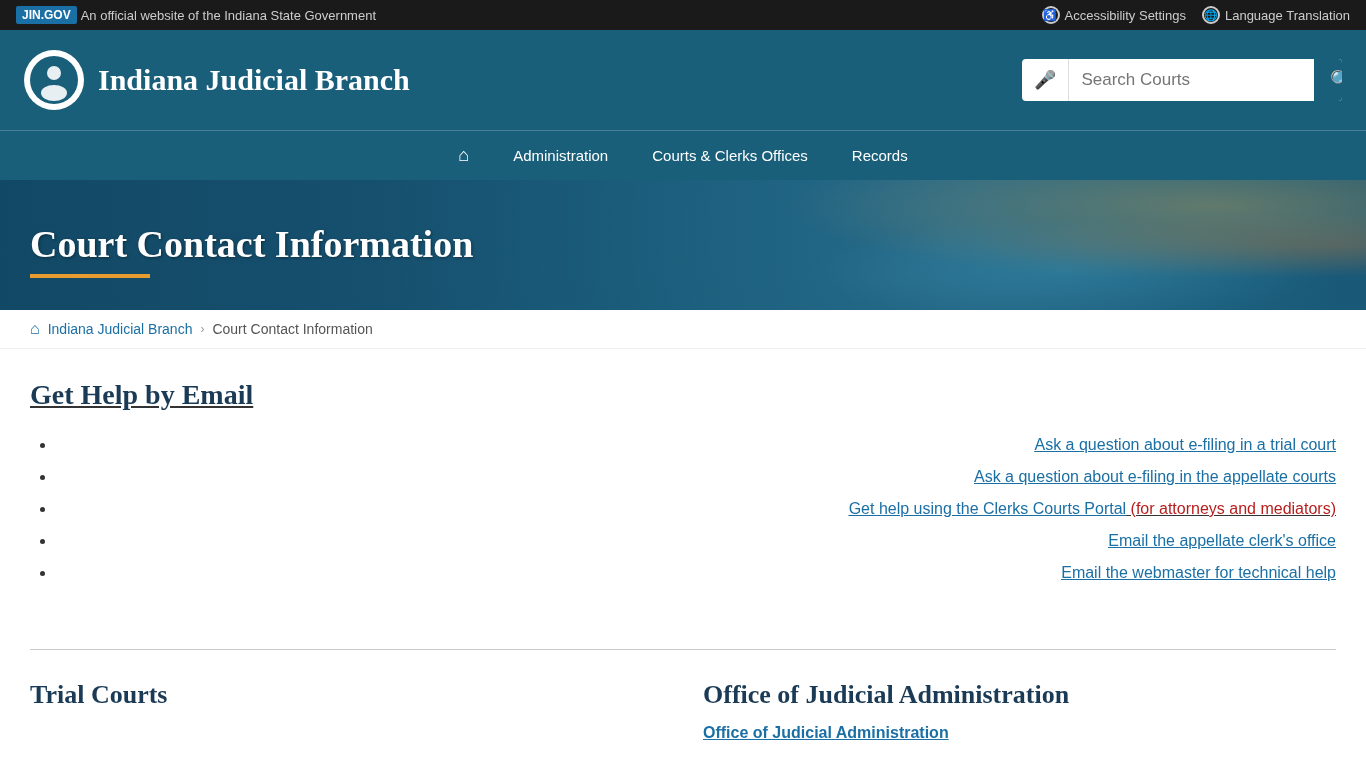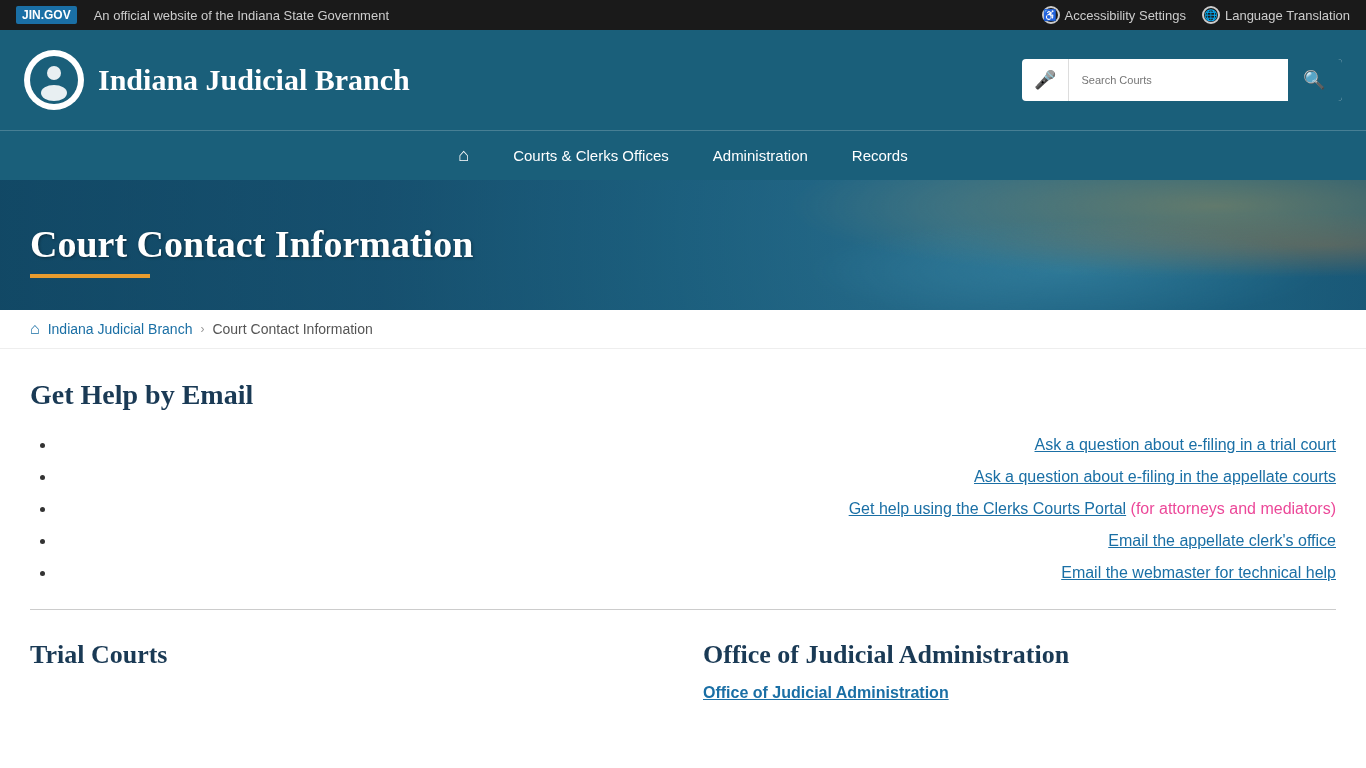"JIN.GOV" #top-bar-left { gap: 17px -> 4px }
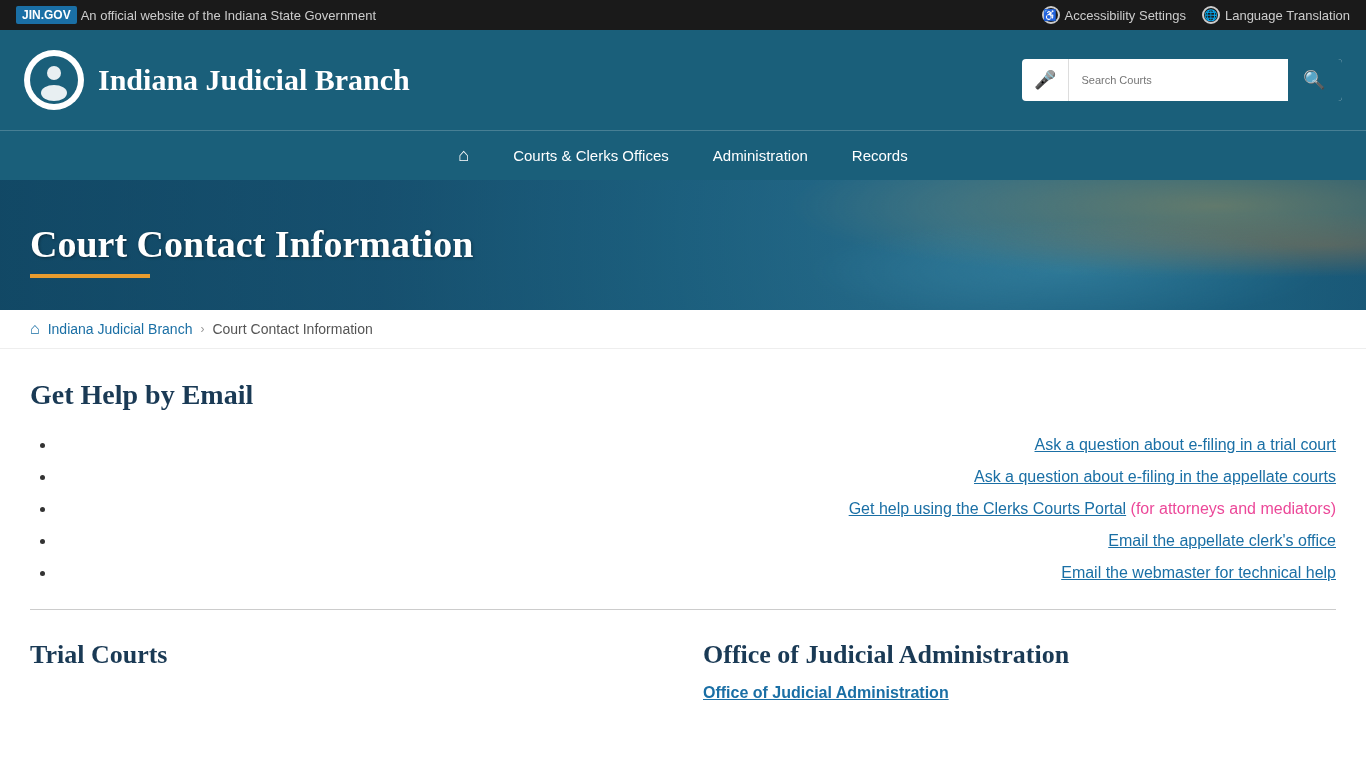"Search Courts" #search-input { font-size: 11px -> 17px }
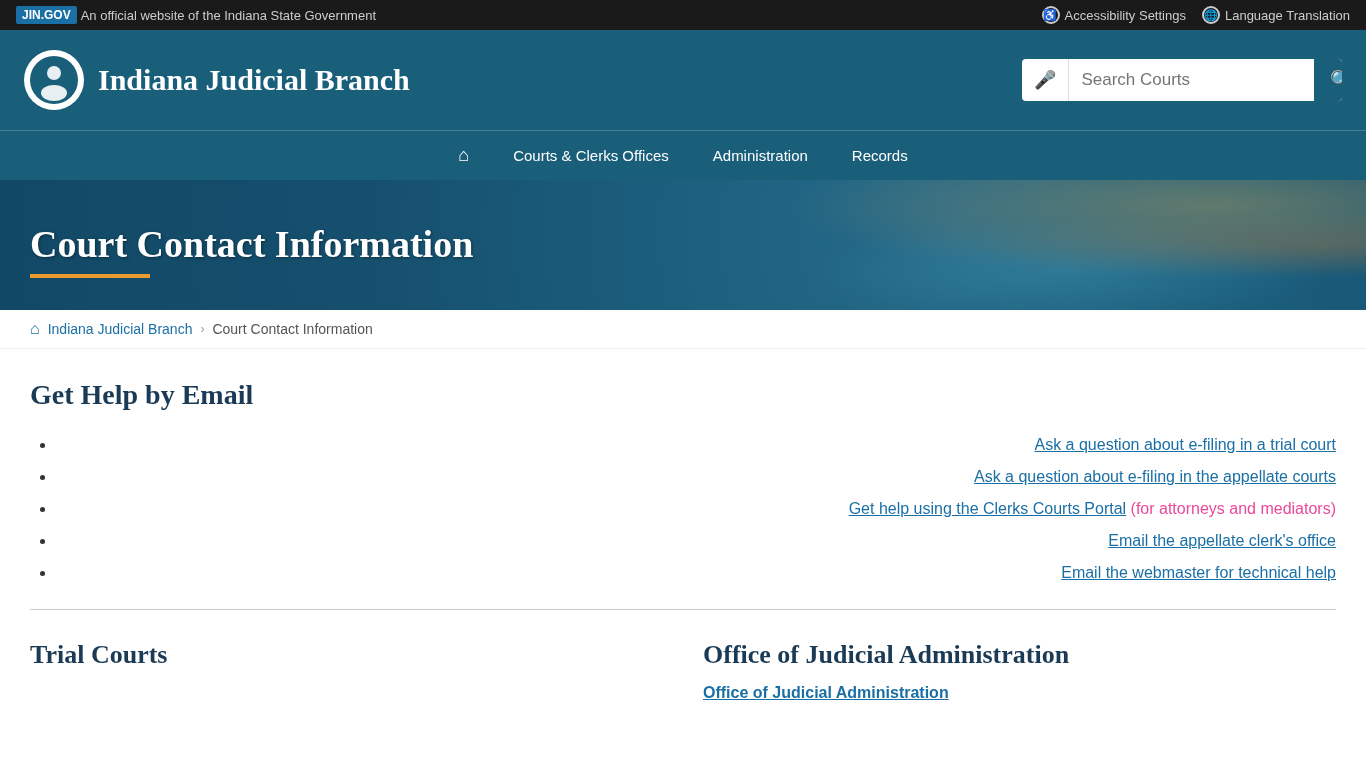"Courts & Clerks Offices" a.nav-item { order: before "Administration" -> after "Administration" }
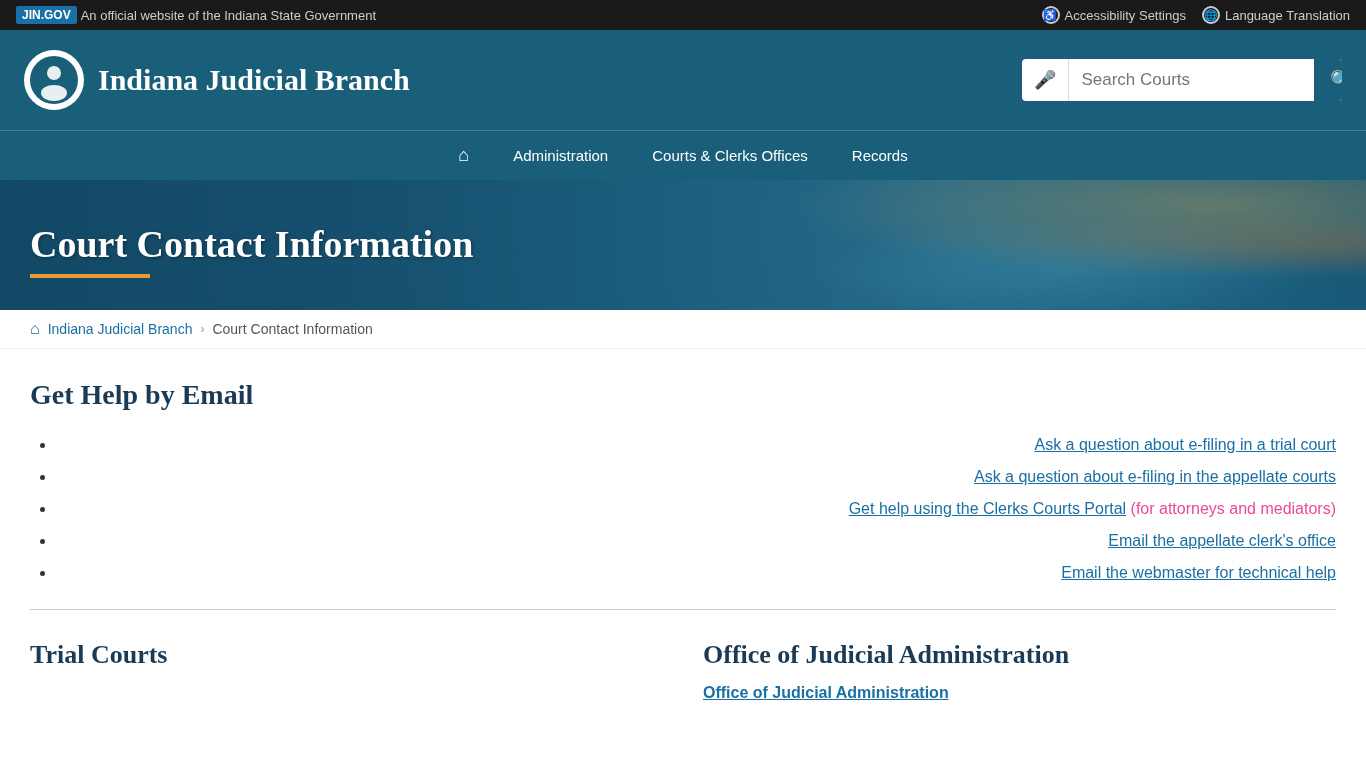"Get Help by Email" #get-help-section { margin-bottom: 20px -> 60px; text-decoration: none -> underline }
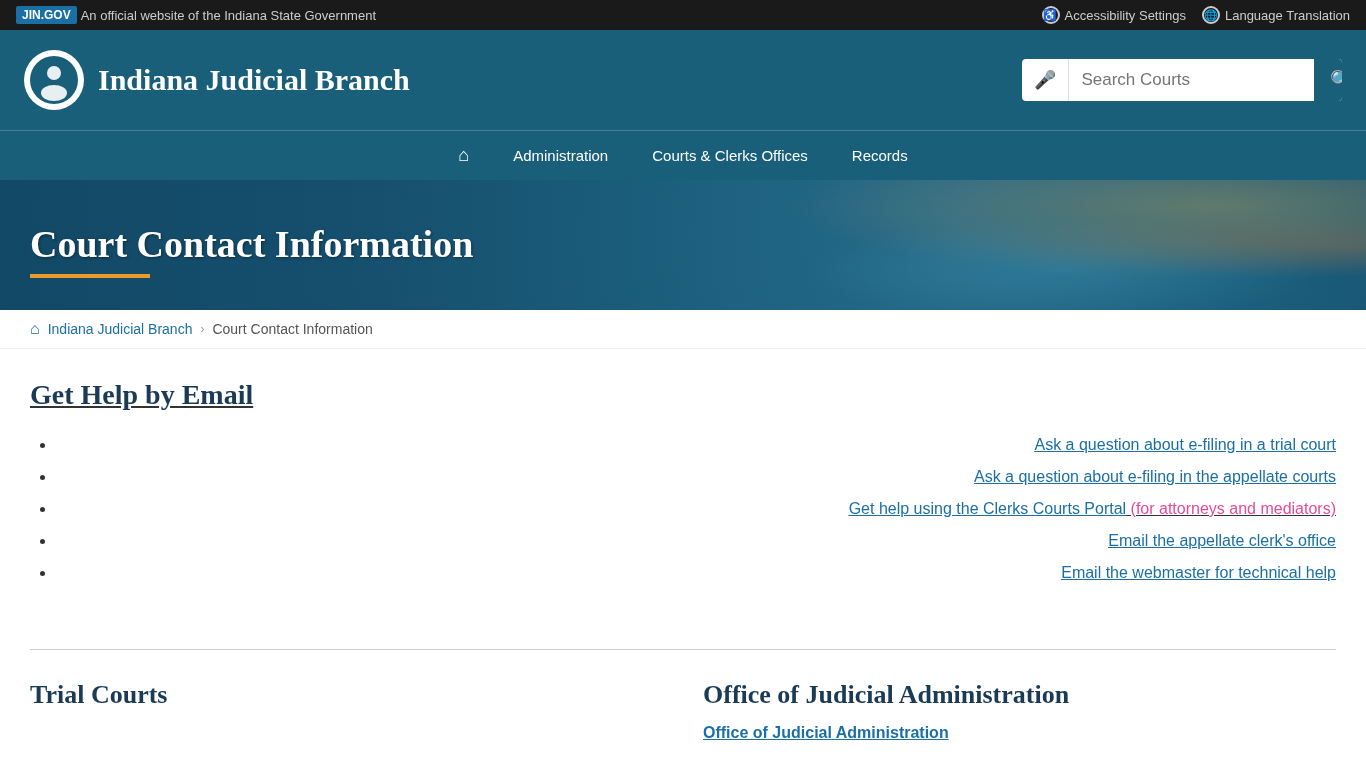"(for attorneys and mediators)" #get-help-list li span { color: #ec4899 -> #b91c1c }
